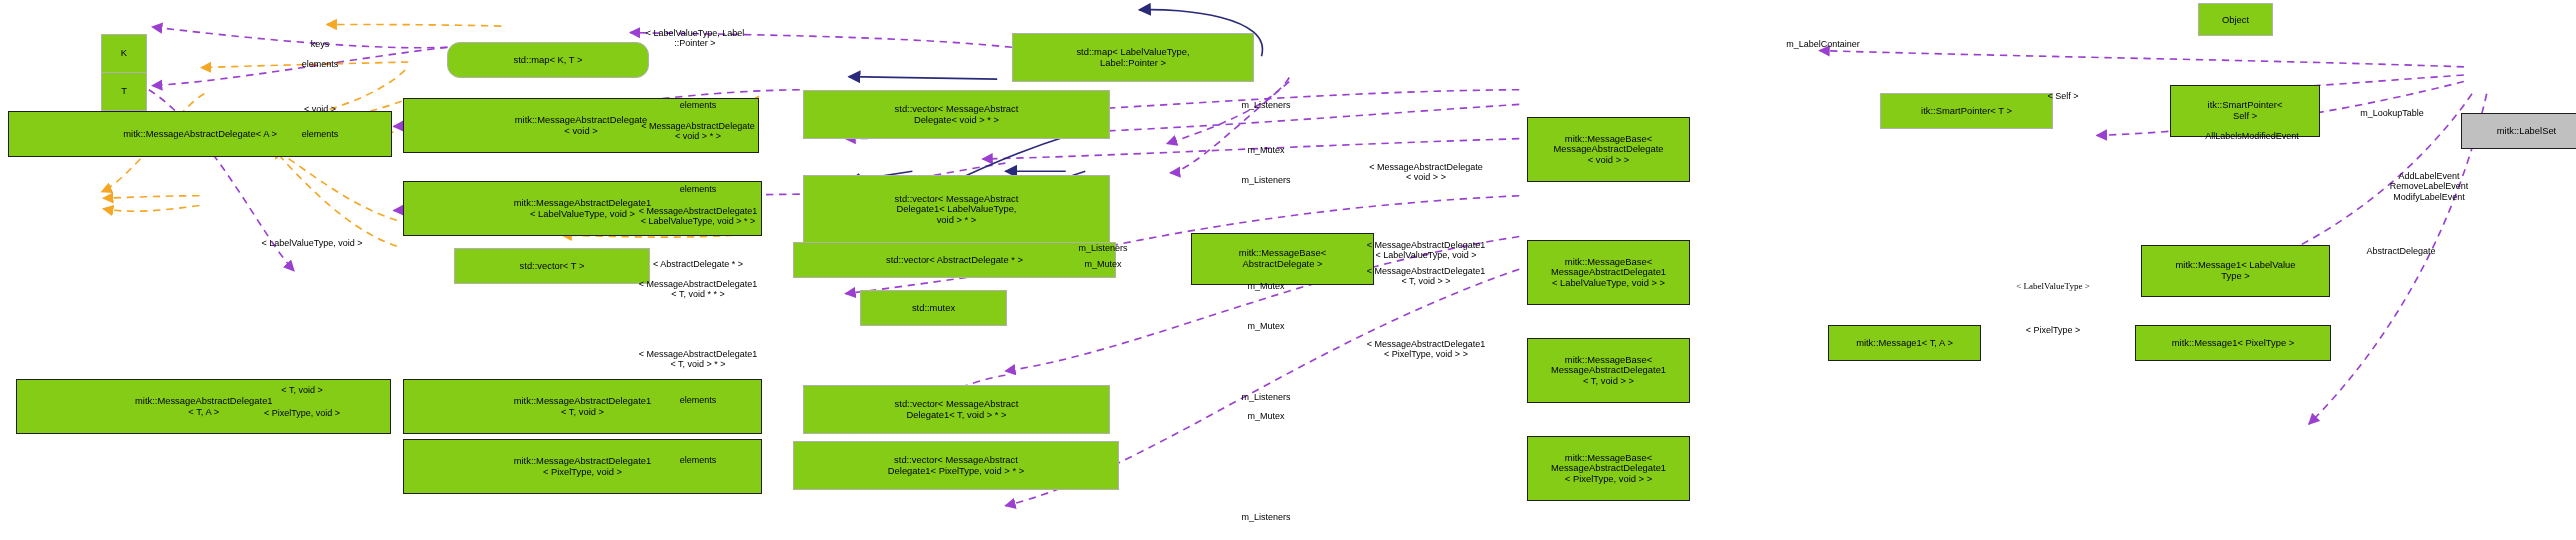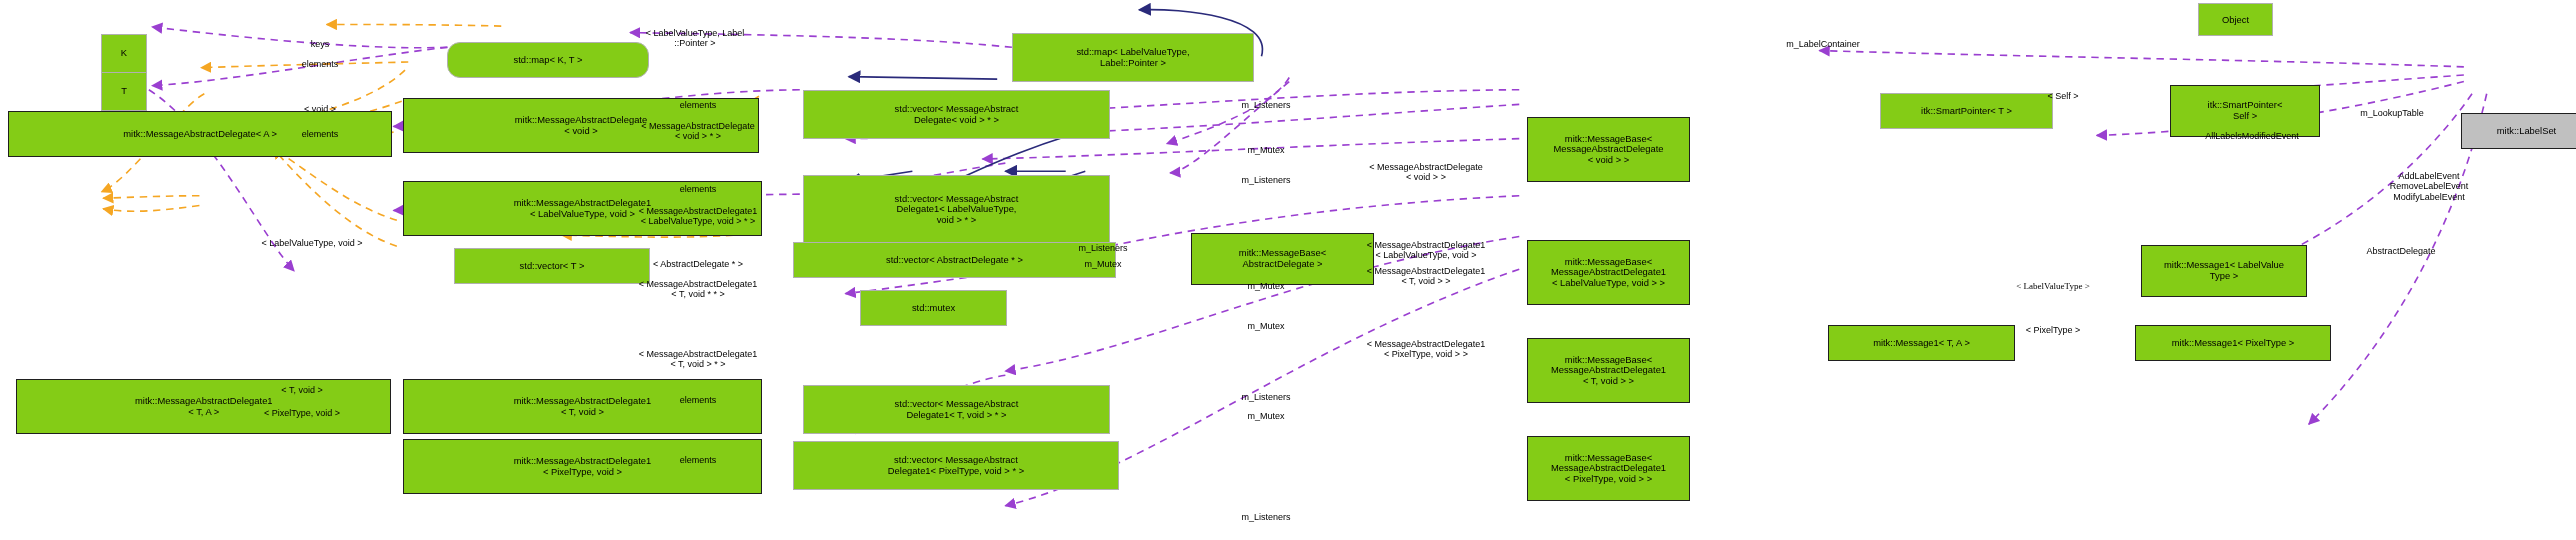"mitk::Message1< LabelValue" div.node { width: 166px -> 189px }
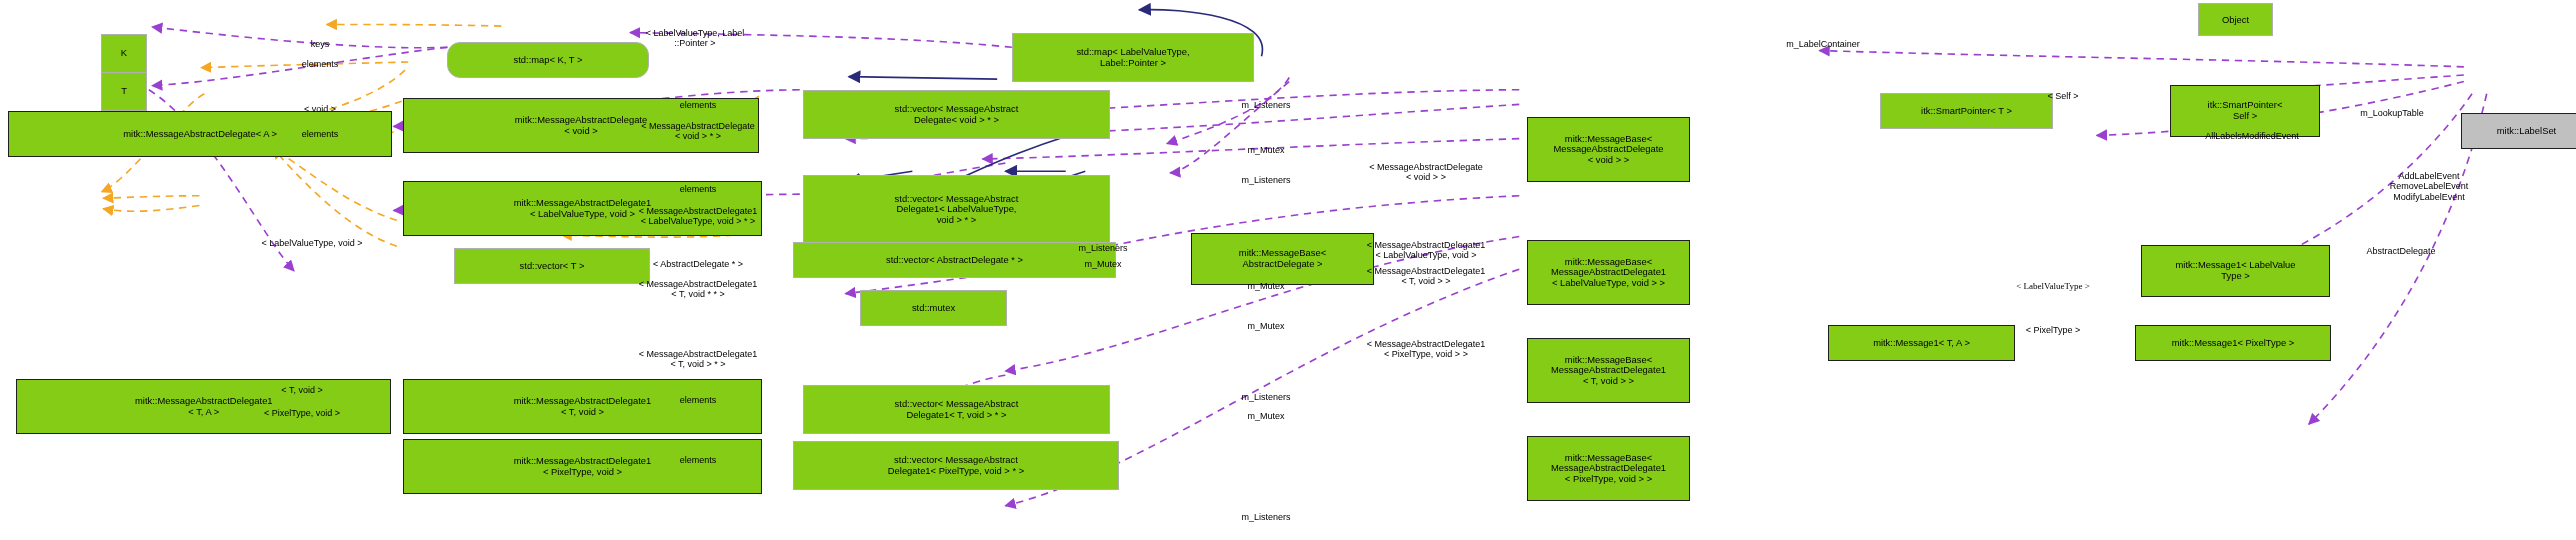"mitk::Message1< T, A >" div.node { width: 187px -> 153px }
